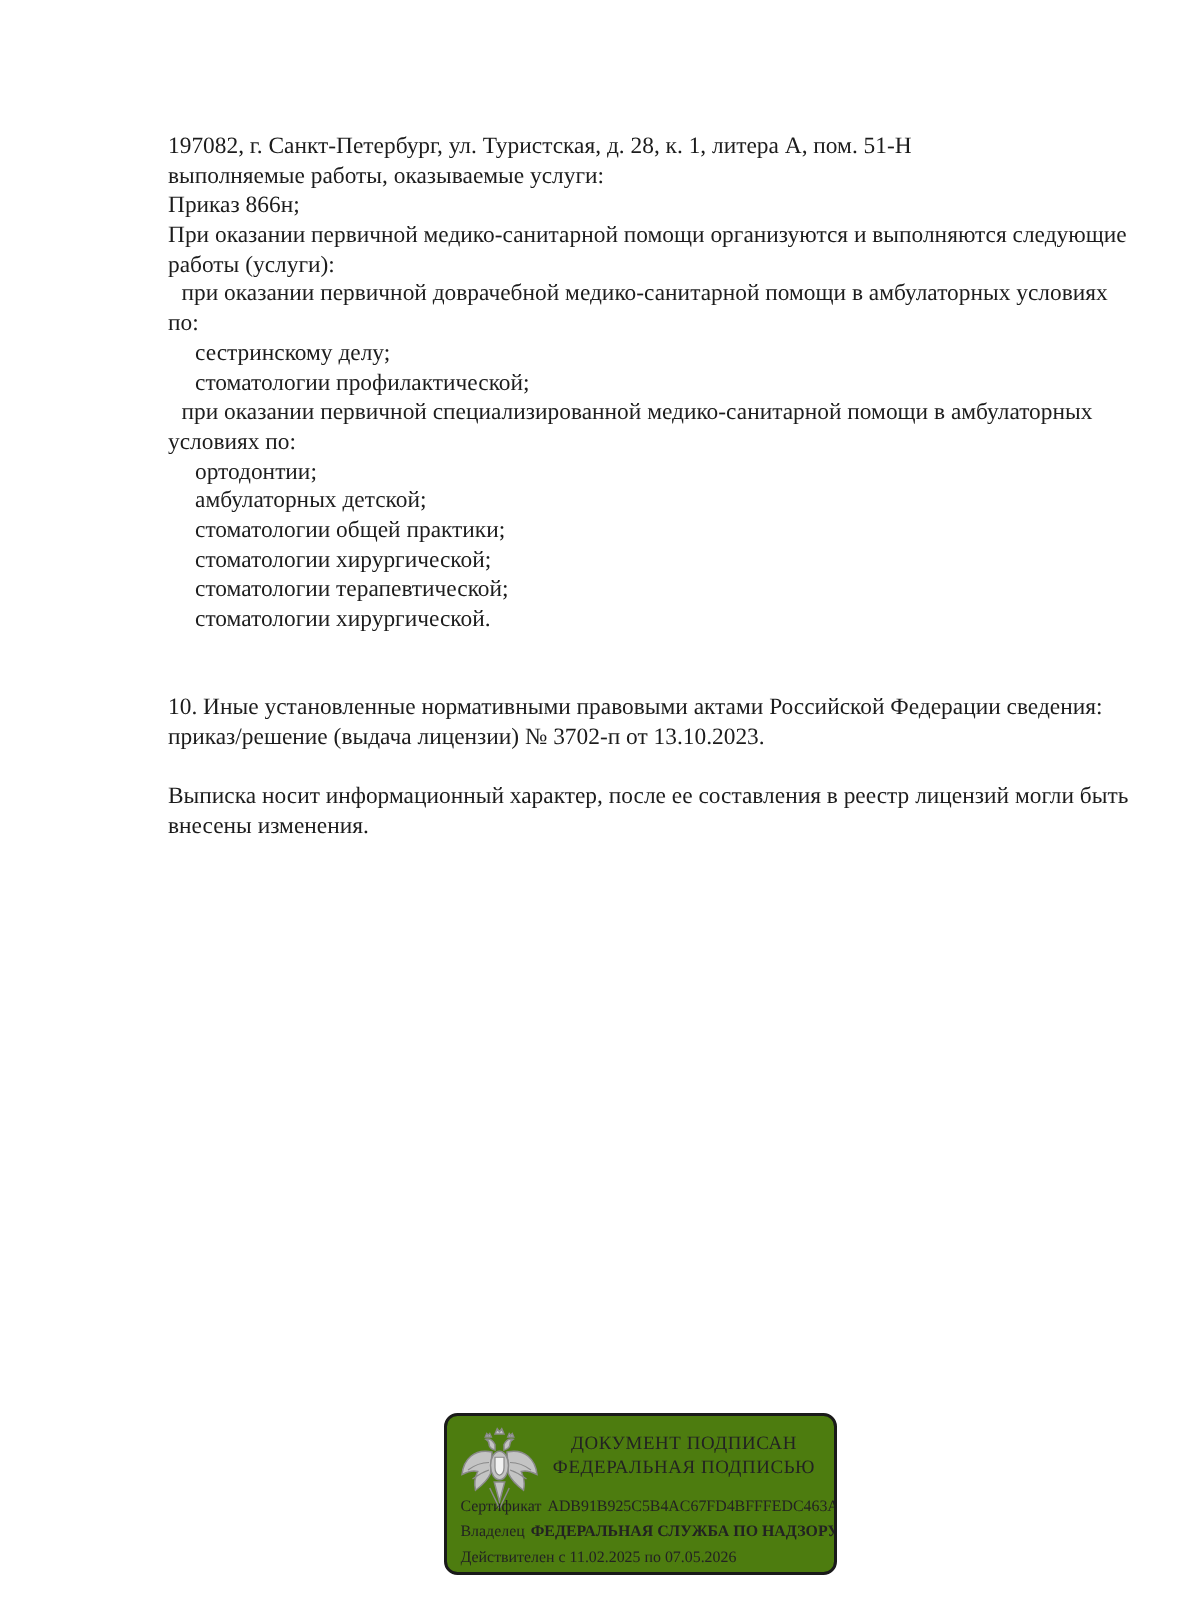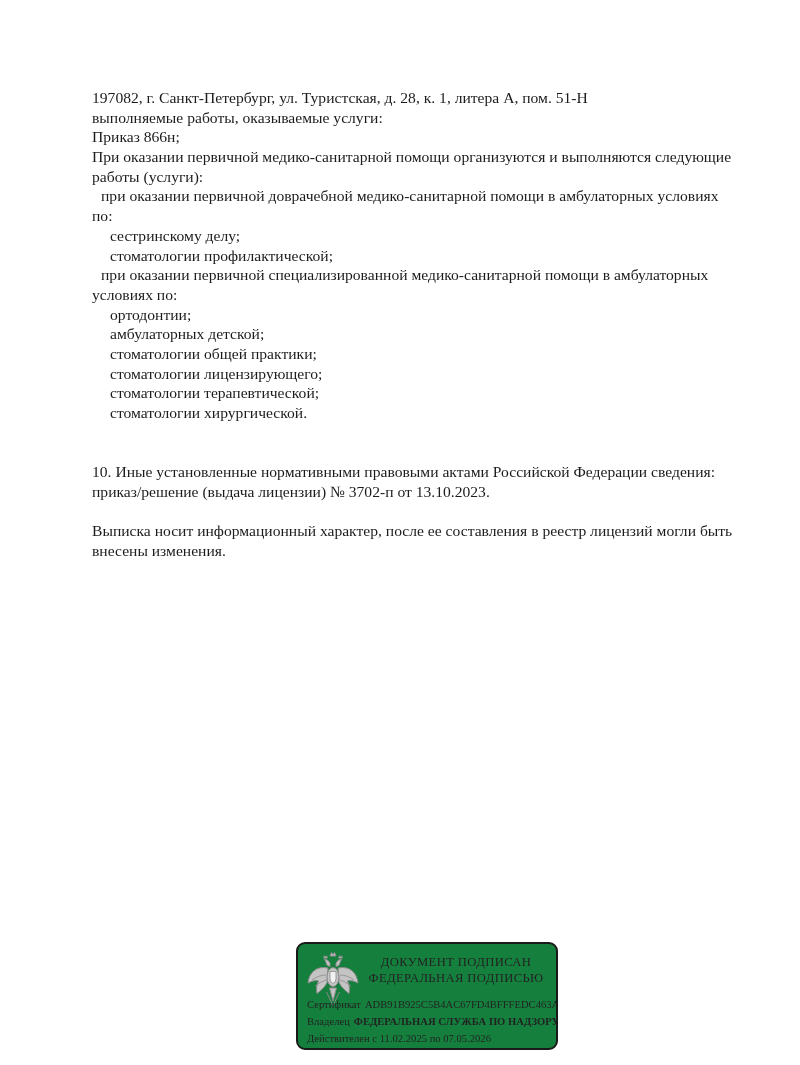"197082, г. Санкт-Петербург, ул." .doc-line { margin-left: none -> 20px }
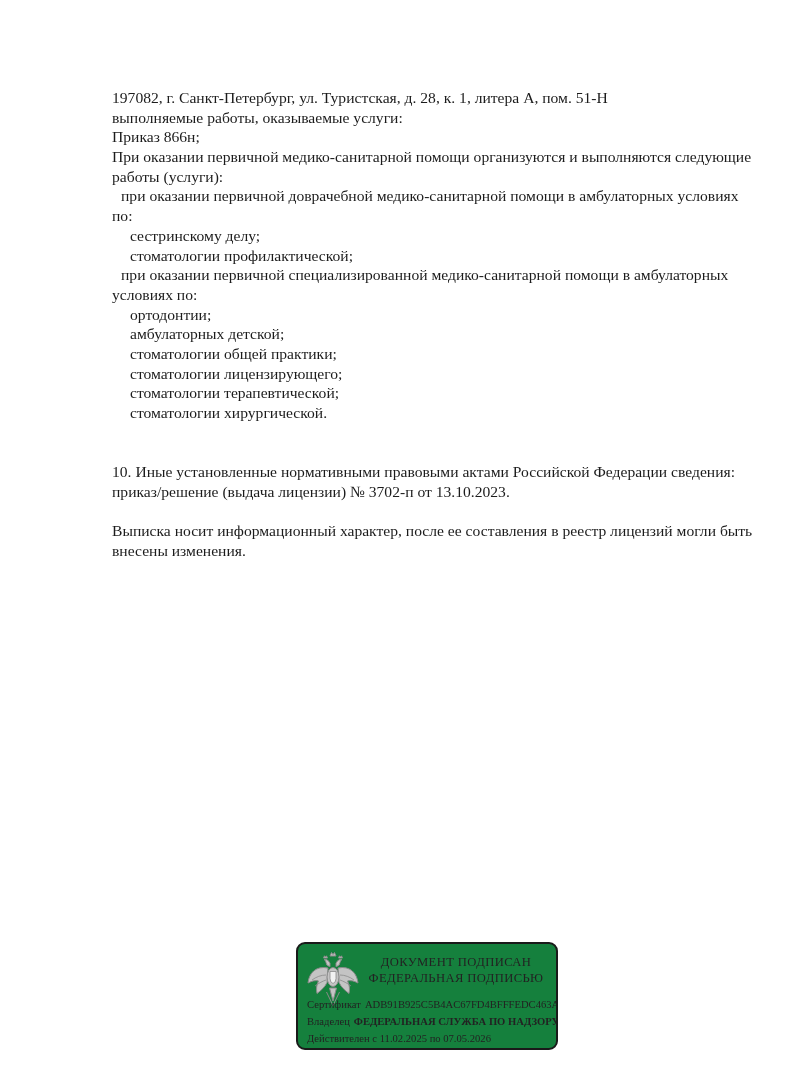"стоматологии лицензирующего;" div.doc-line { text: лицензирующего -> хирургической }
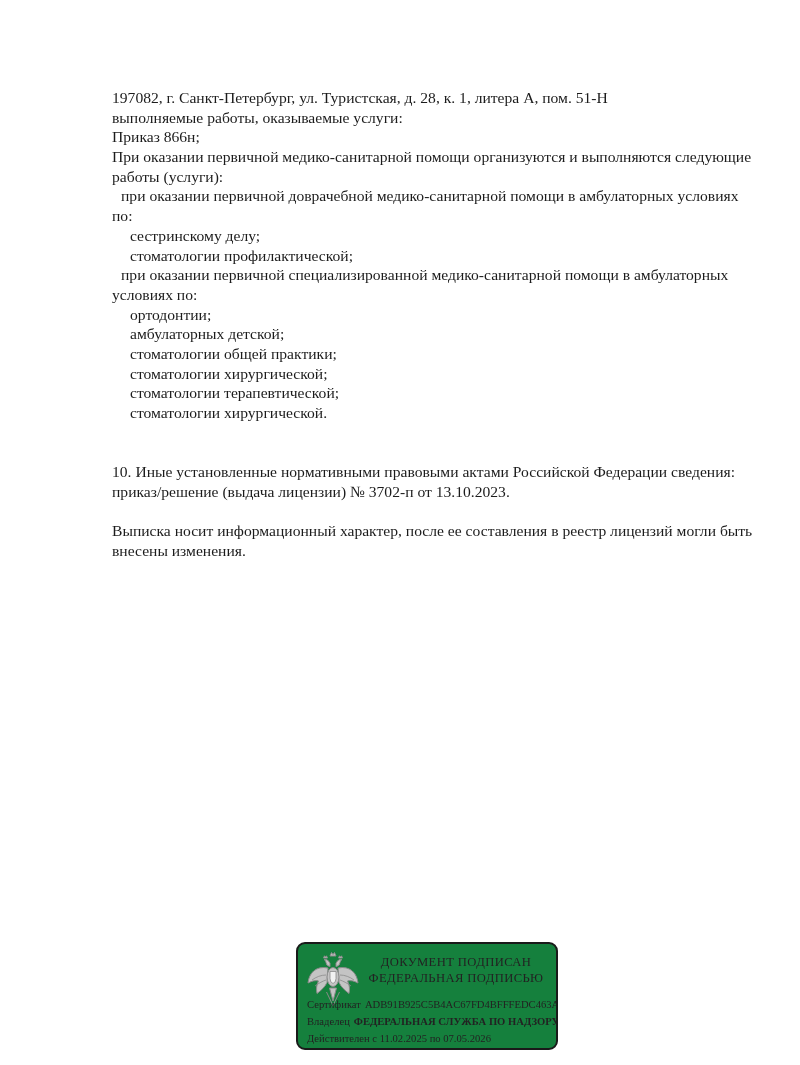"ДОКУМЕНТ ПОДПИСАН" .stamp { background: #15803d -> #4d7c0f }
